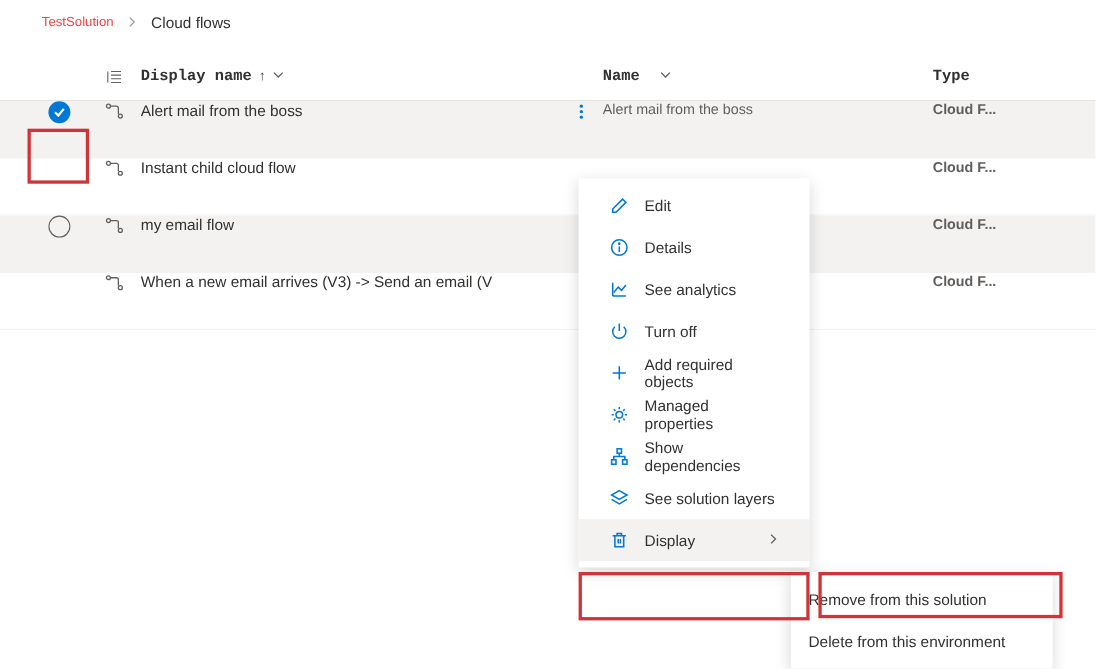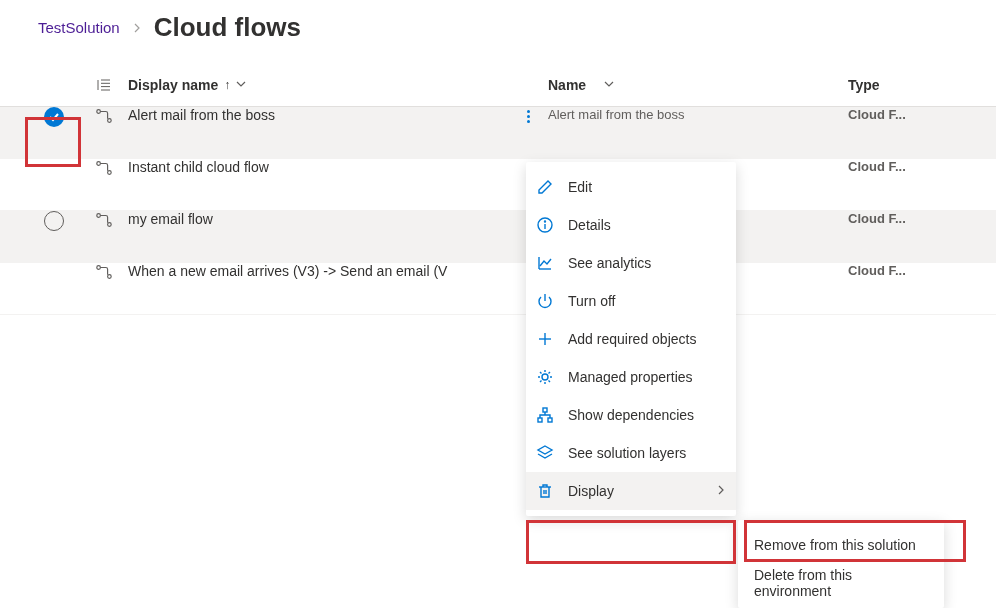"TestSolution" .breadcrumb-item { color: #4c1d95 -> #ef4444; font-size: 15px -> 12px }
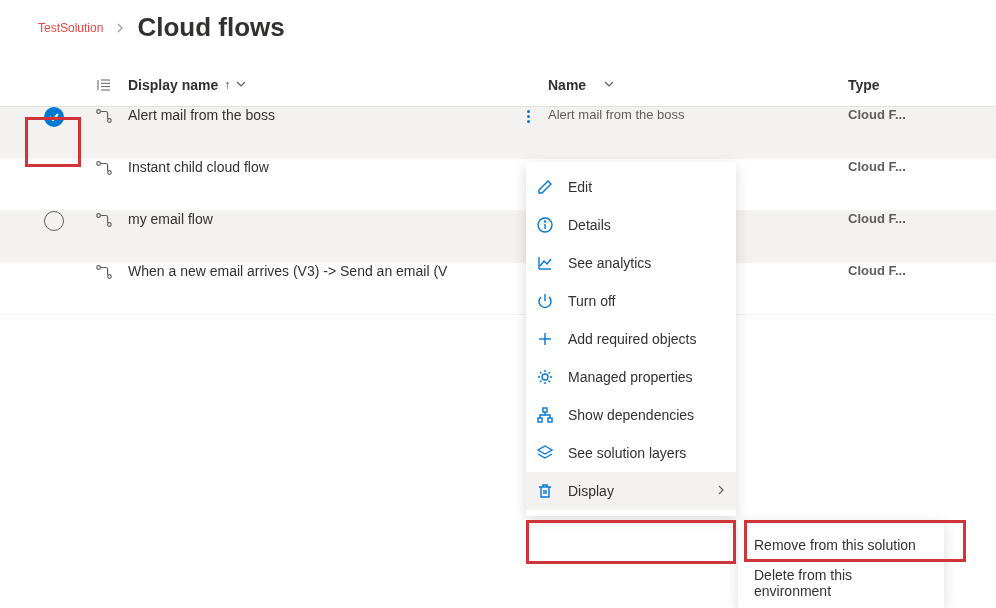"Cloud flows" .breadcrumb-current { font-size: 26px -> 14px; font-weight: 700 -> 400 }
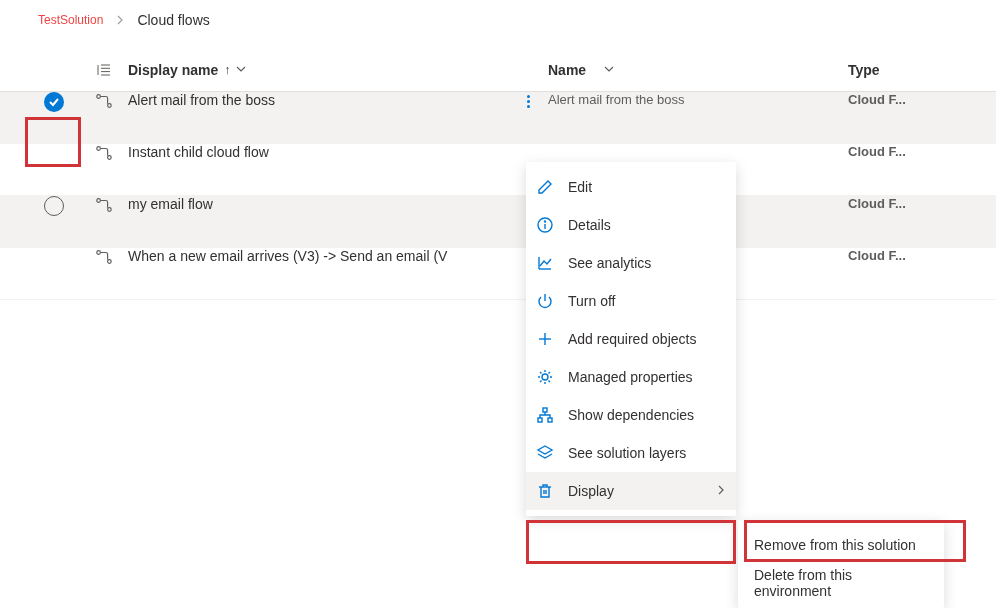"Display name" .table-header { font-family: none -> Liberation Mono, monospace }
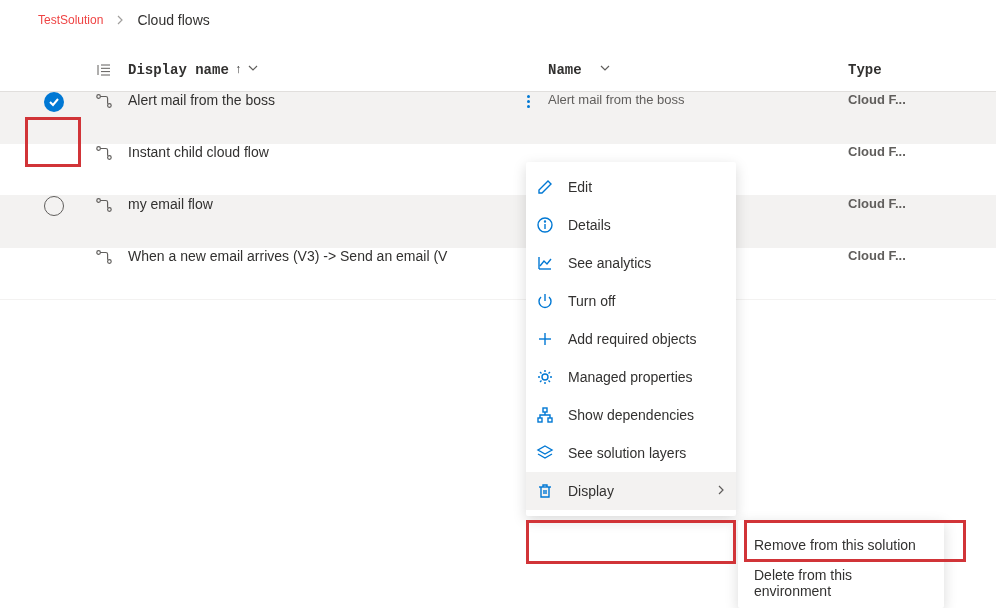"Edit" .menu-item { padding: 0 10px -> 0 28px }
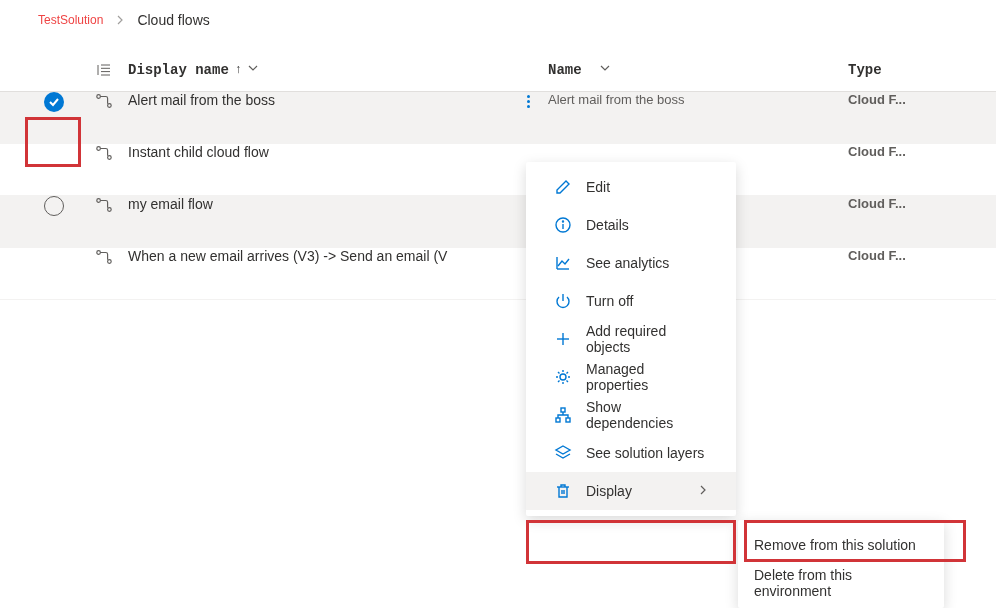"Remove from this solution" .submenu { left: 738px -> 719px; width: 206px -> 238px }
